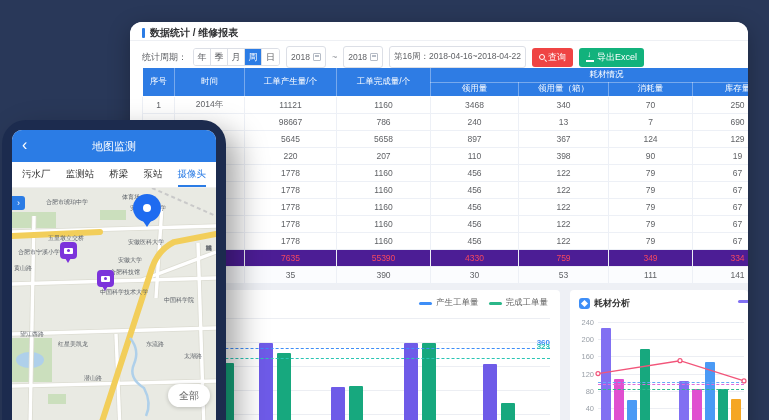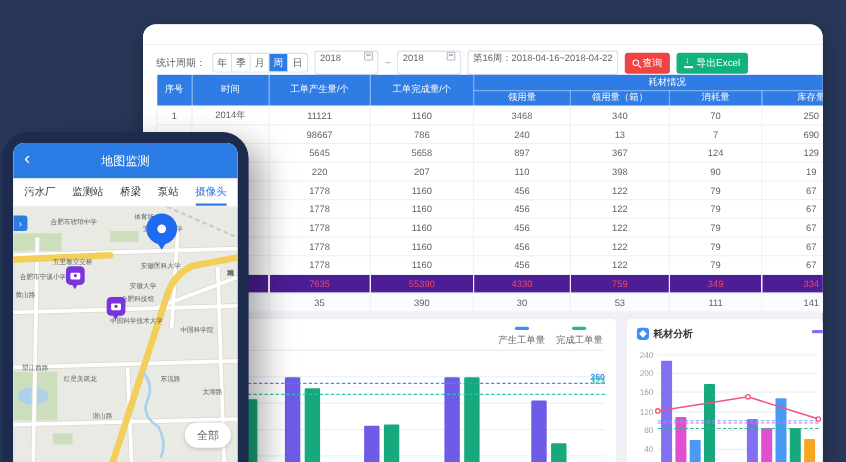"数据统计 / 维修报表" div.title-bar { html: none -> <div> <div></div> <div>数据统计 / 维修报表</div> </div> }
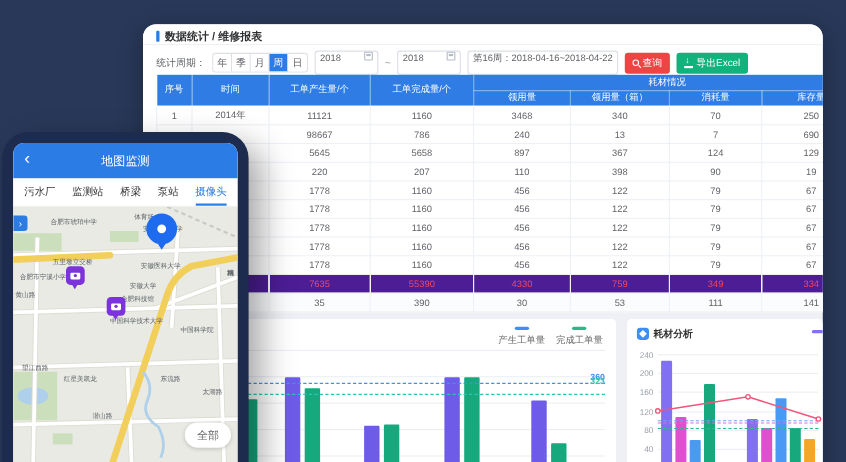"2018" .ctl { align-items: flex-start -> center; gap: 21px -> 3px }
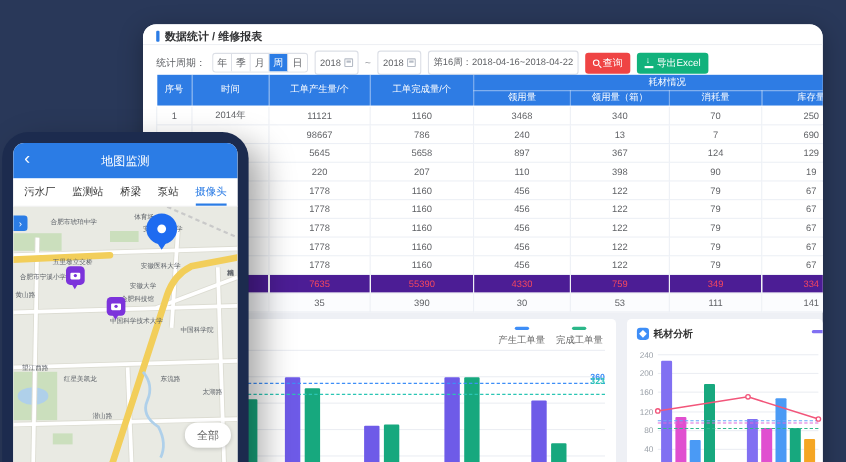"产生工单量" .legend-item { flex-direction: column -> none }
